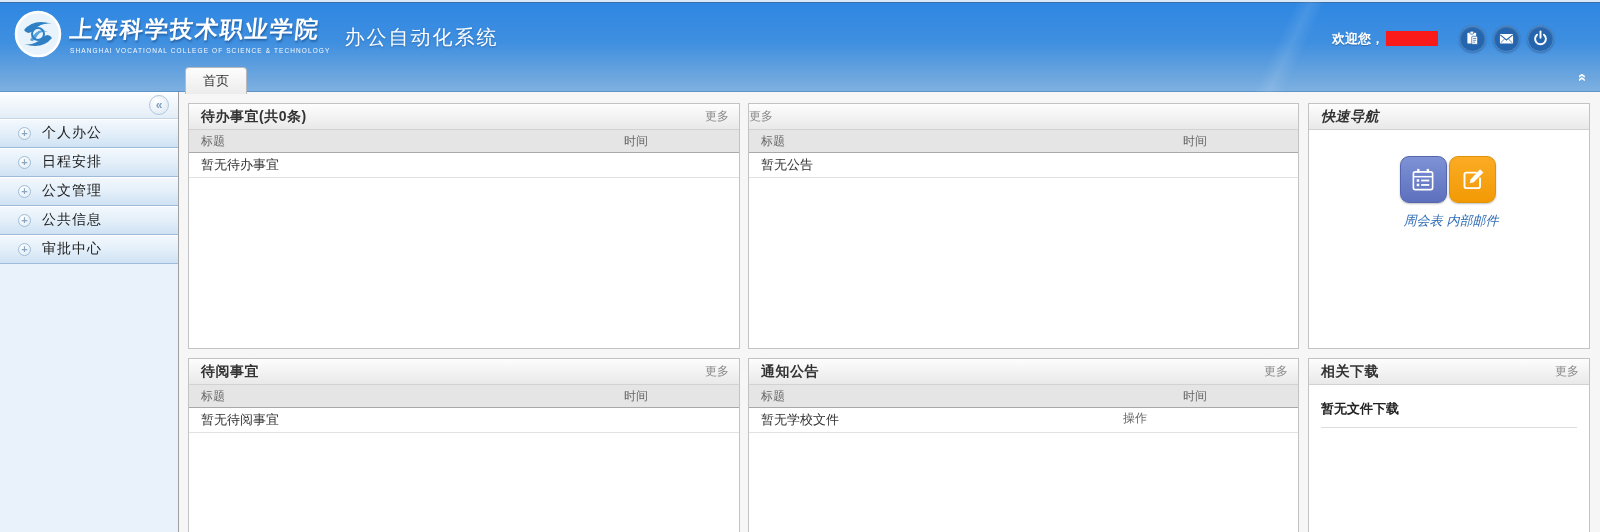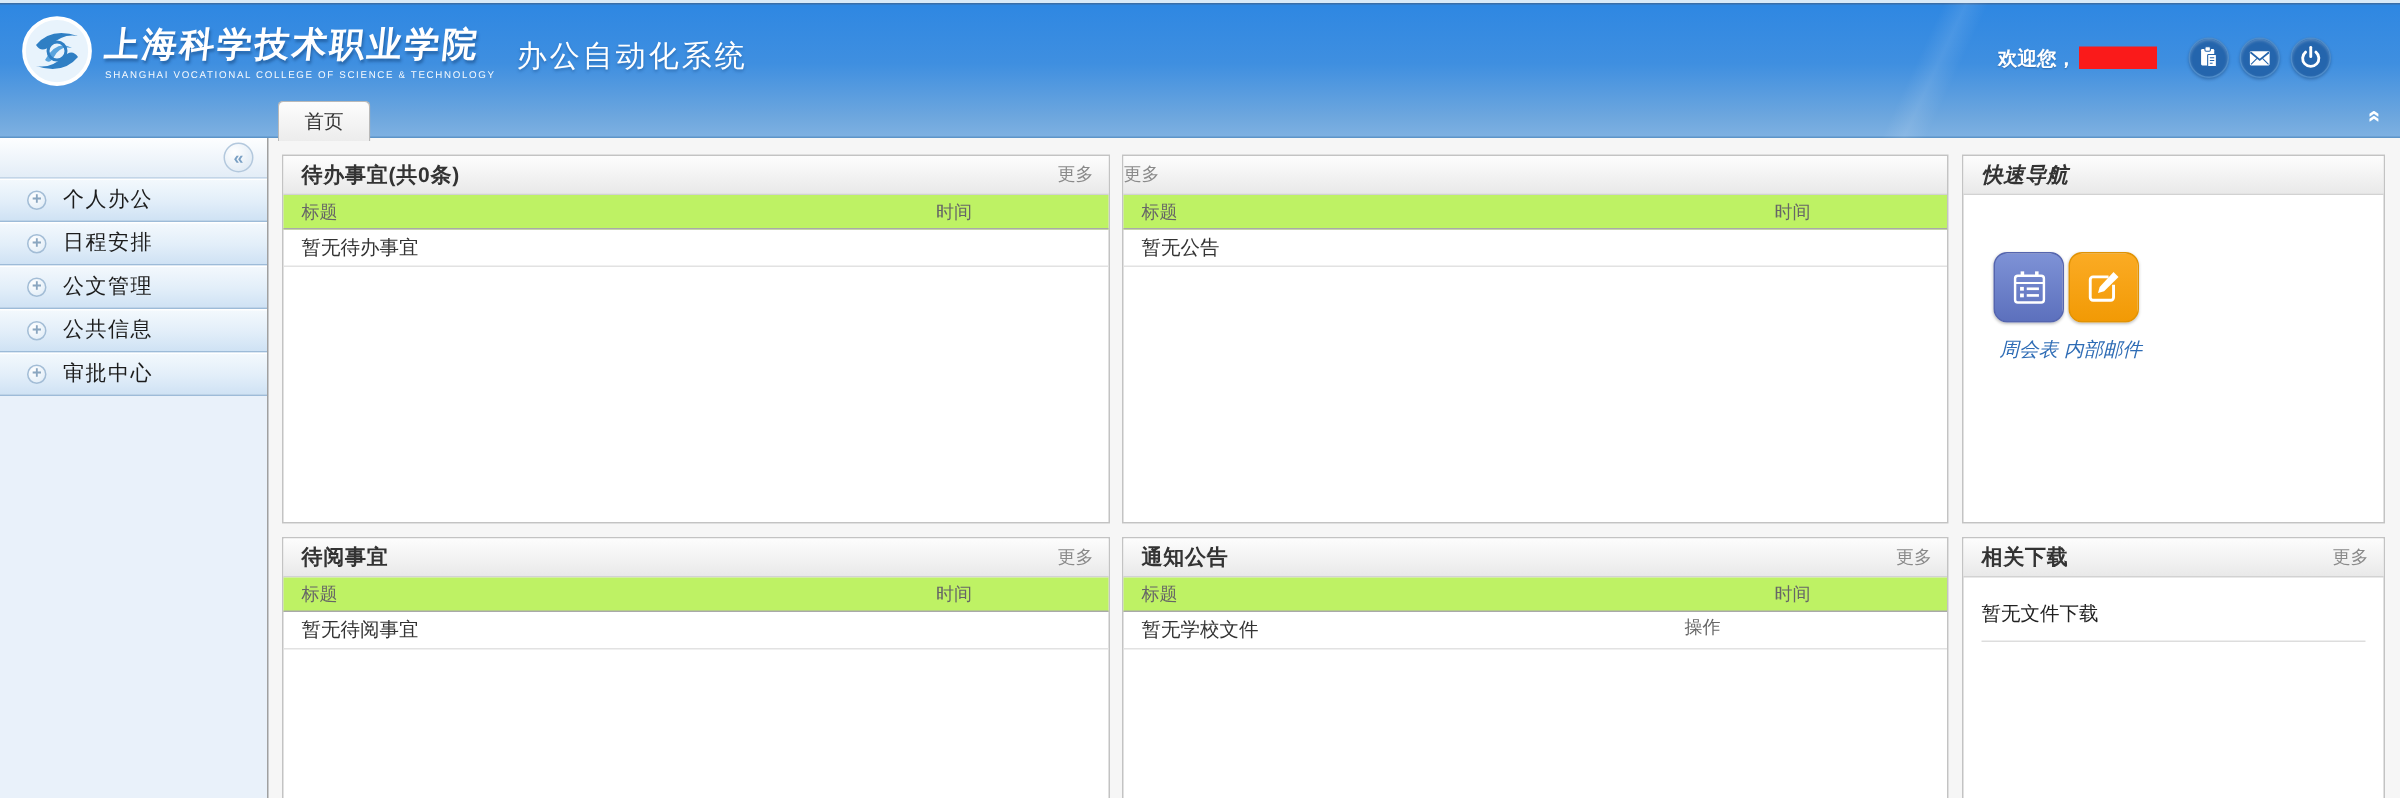"标题" .thead { background: #bef264 -> #e5e5e5 }
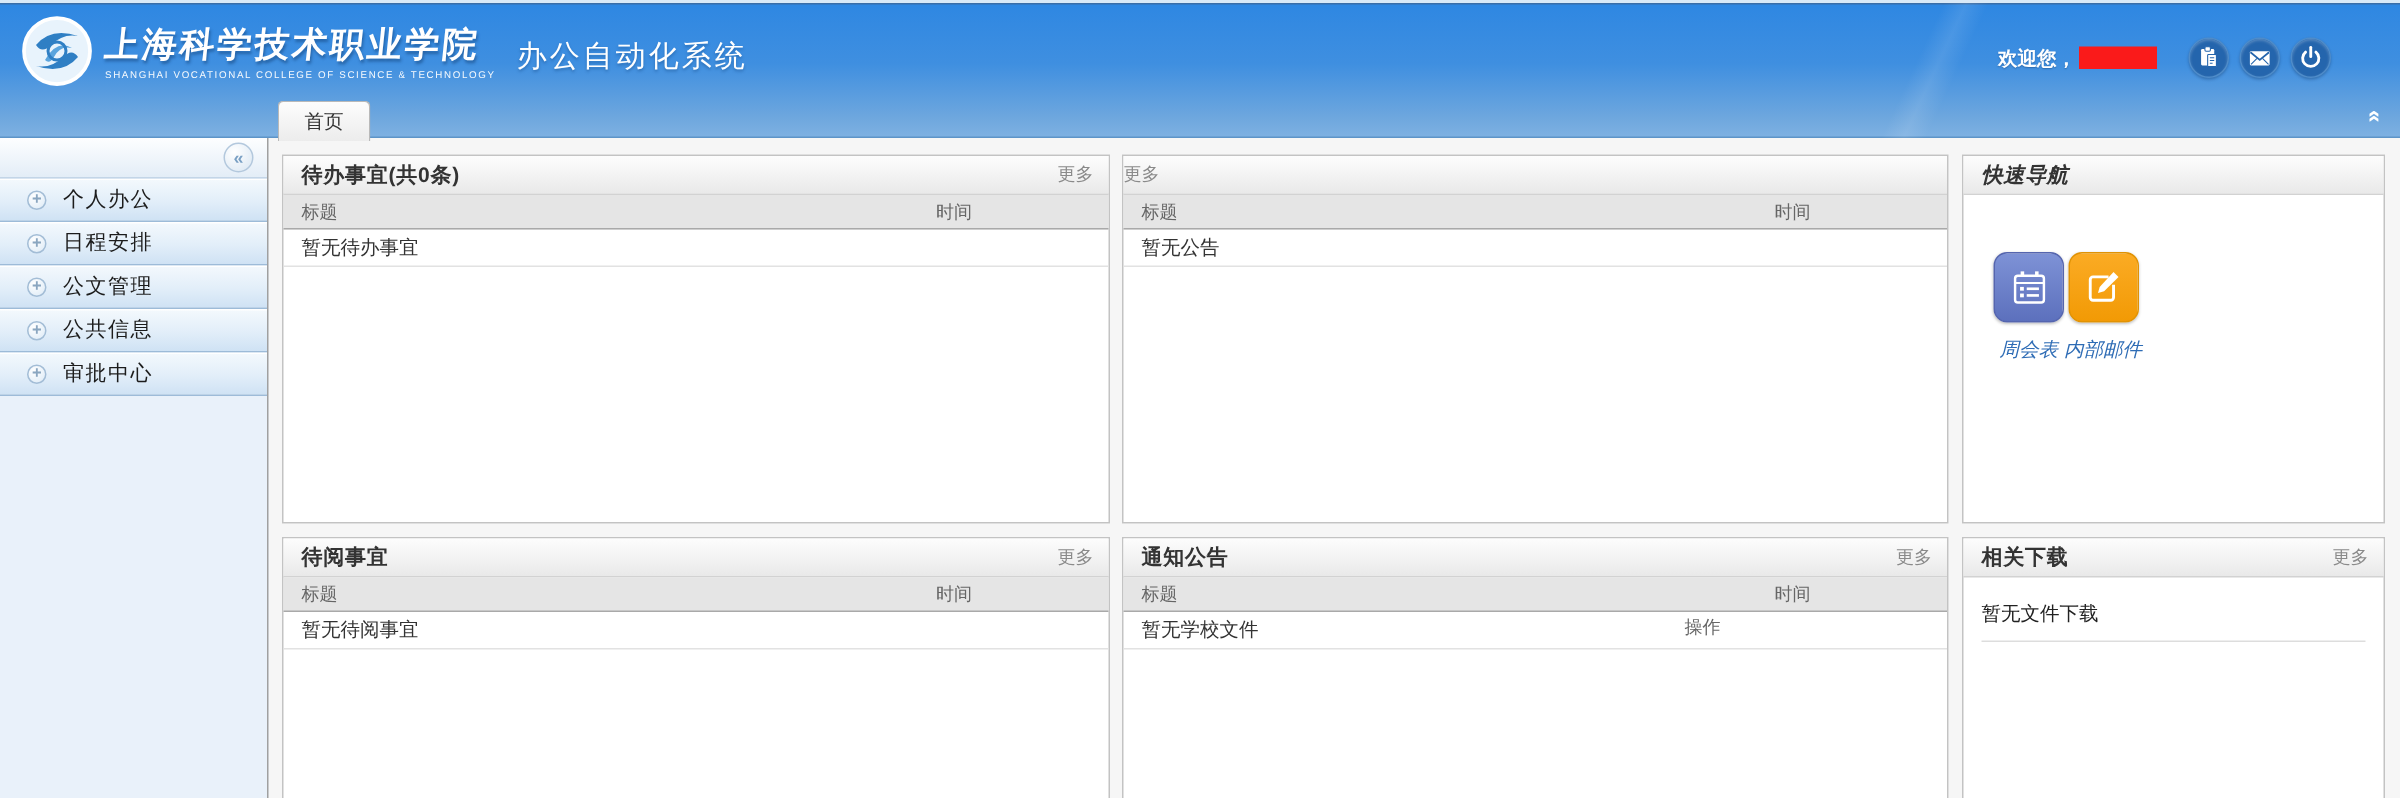"周会表" .quick-body { justify-content: flex-start -> center; margin-top: 12px -> none }
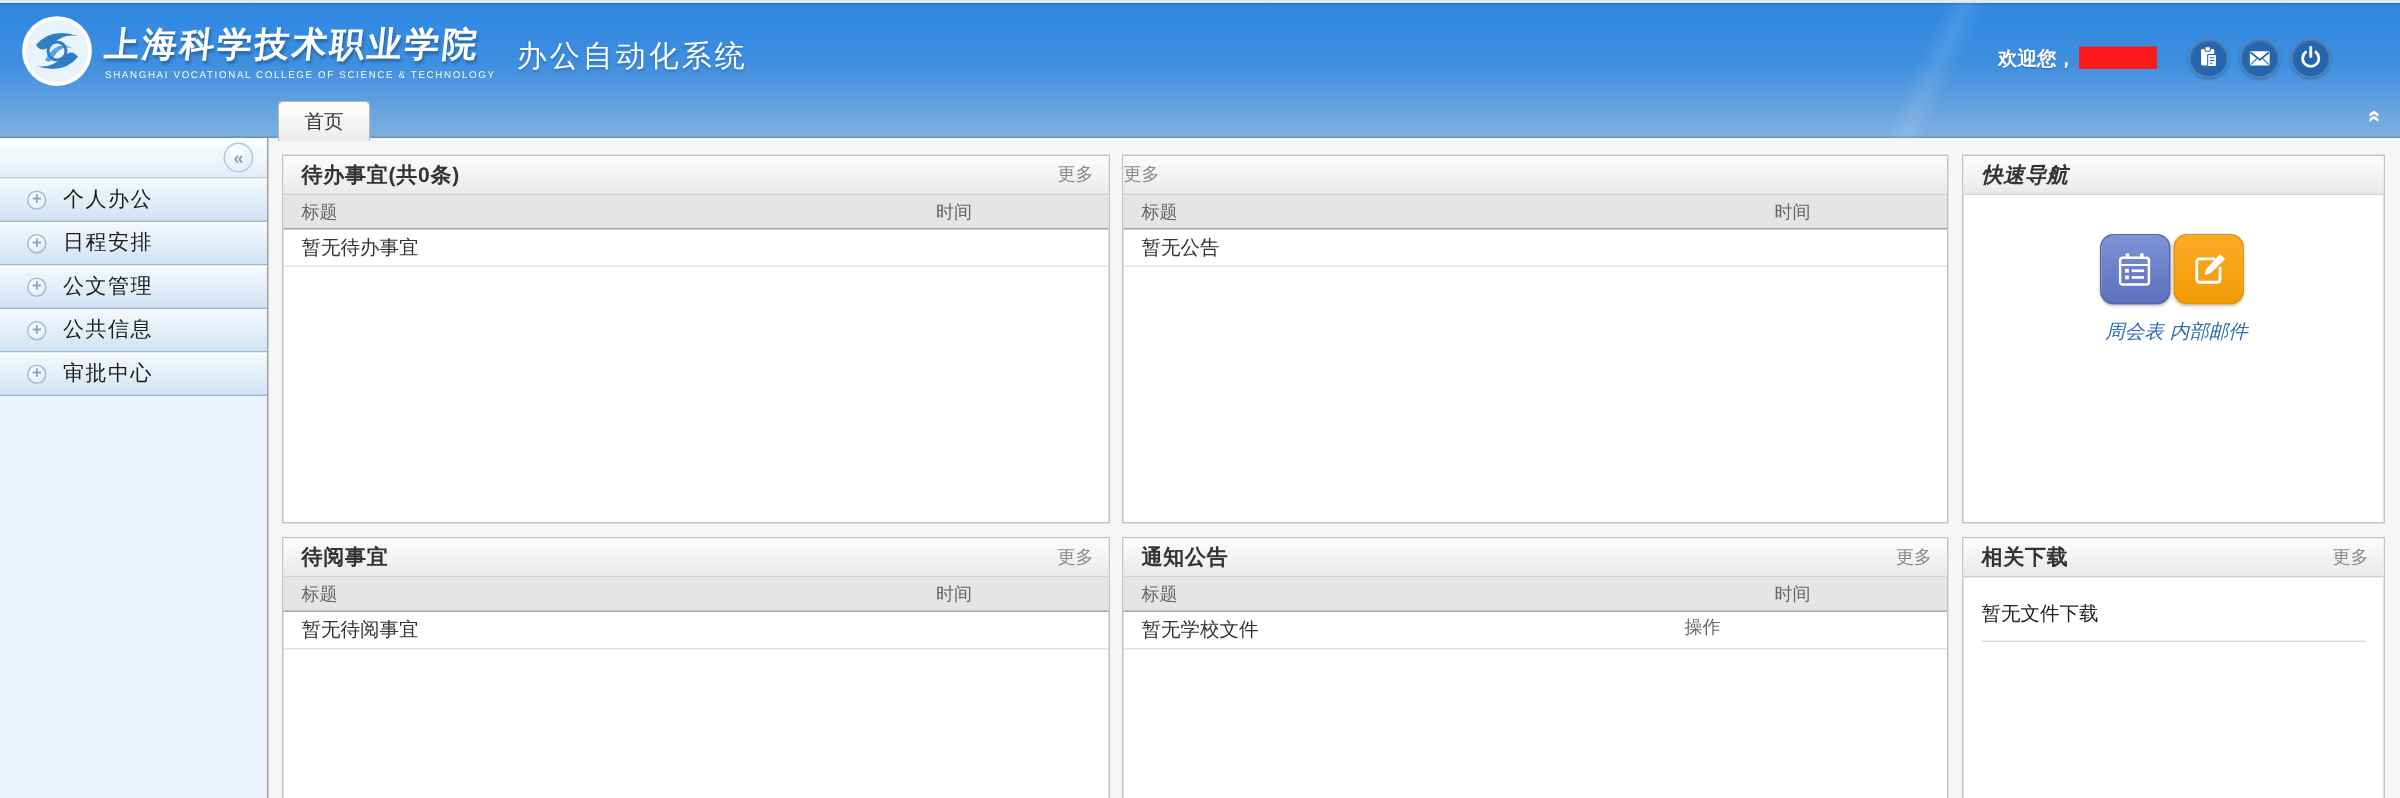"暂无文件下载" .dl-empty { font-weight: normal -> bold }
